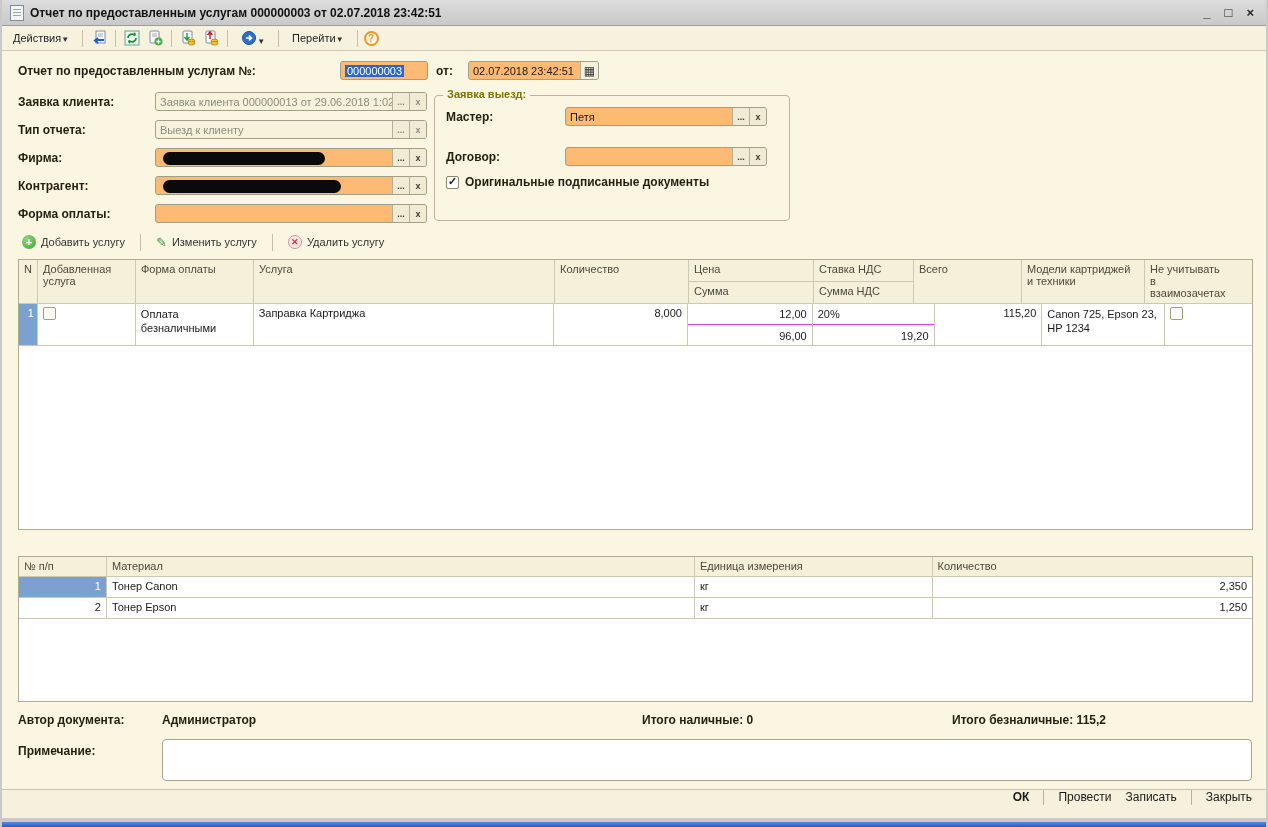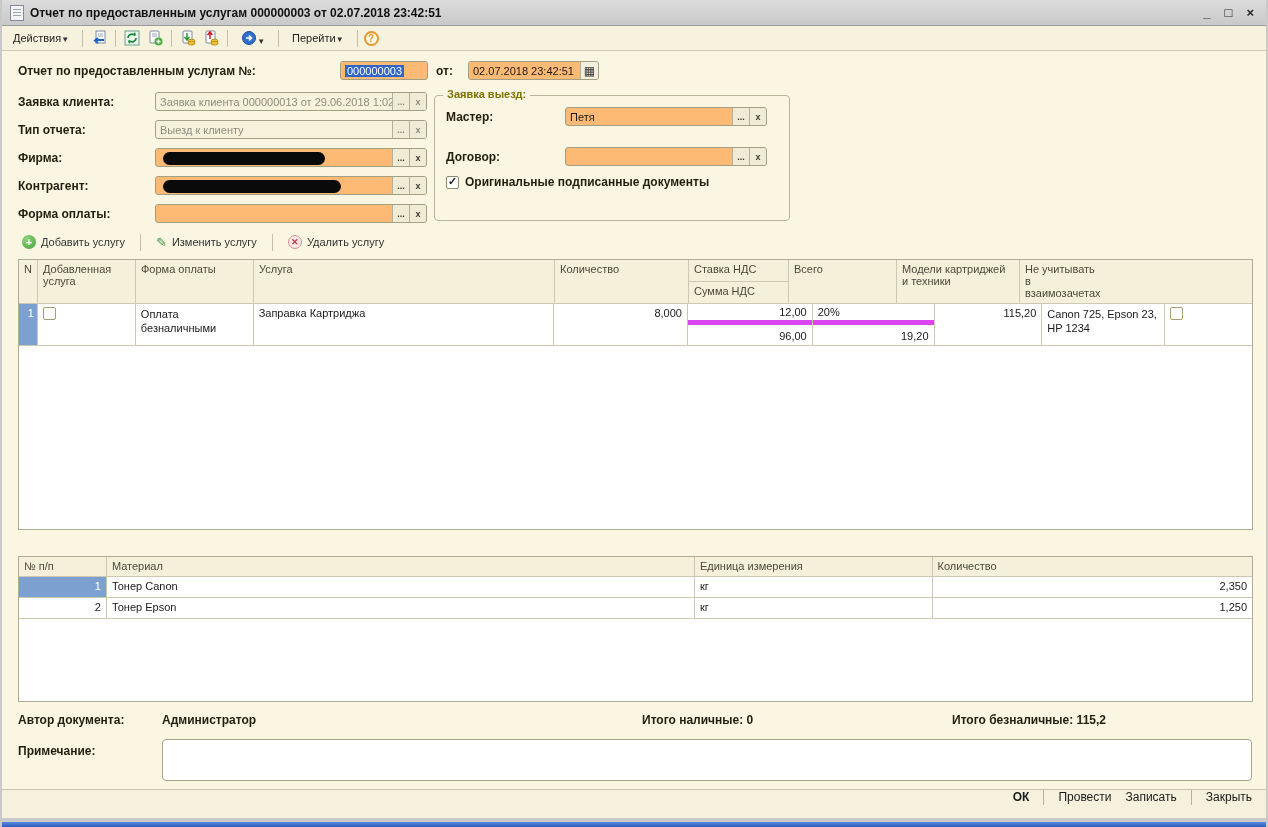"Цена" div.cell { html: none -> <div> <div>Цена</div> <div>Сумма</div> </div> }
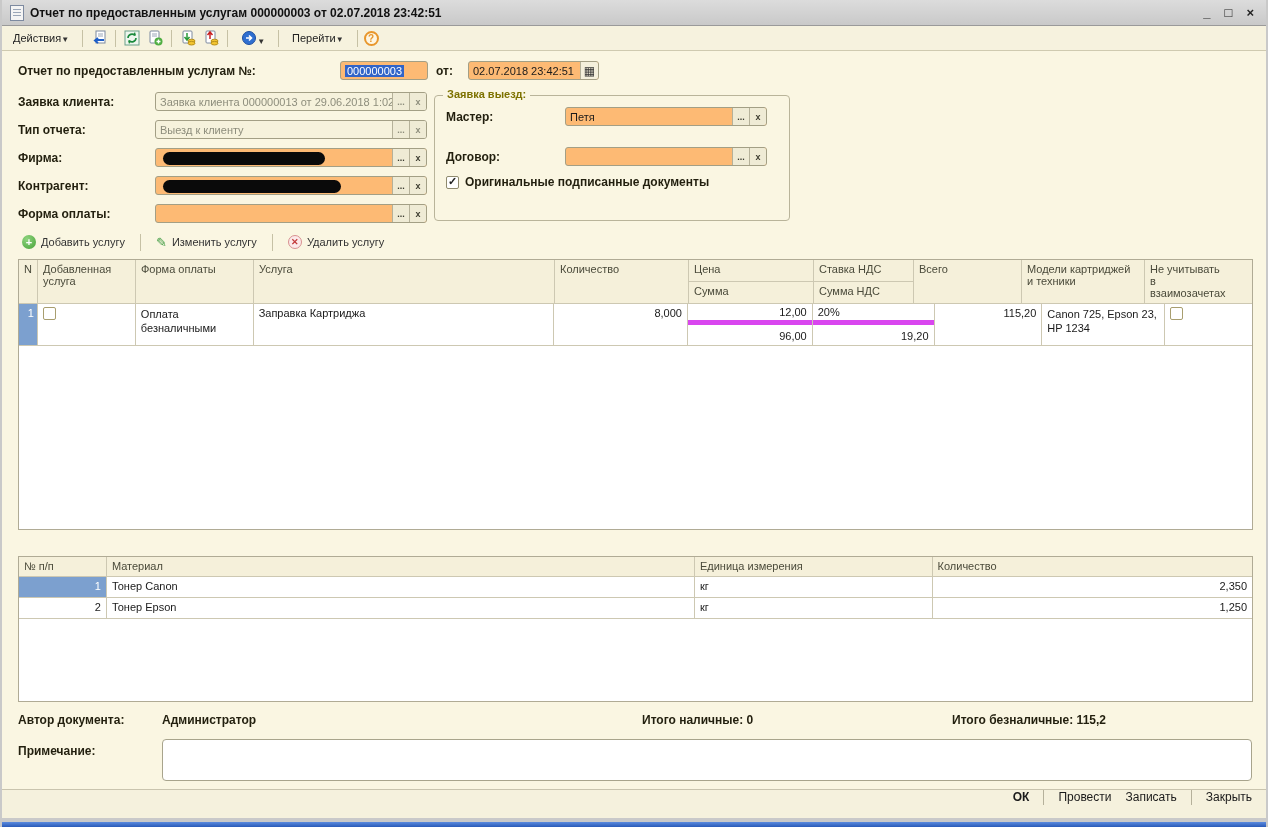"12,00" .split > div:first-child { border-bottom: 5px solid #d946ef -> 1px solid #d946ef }
